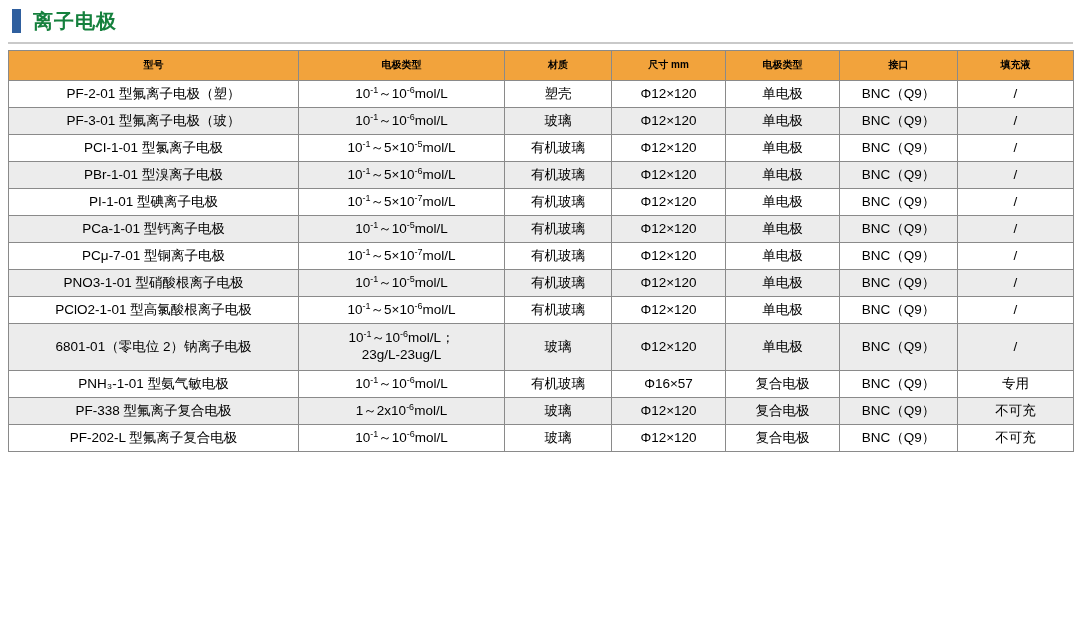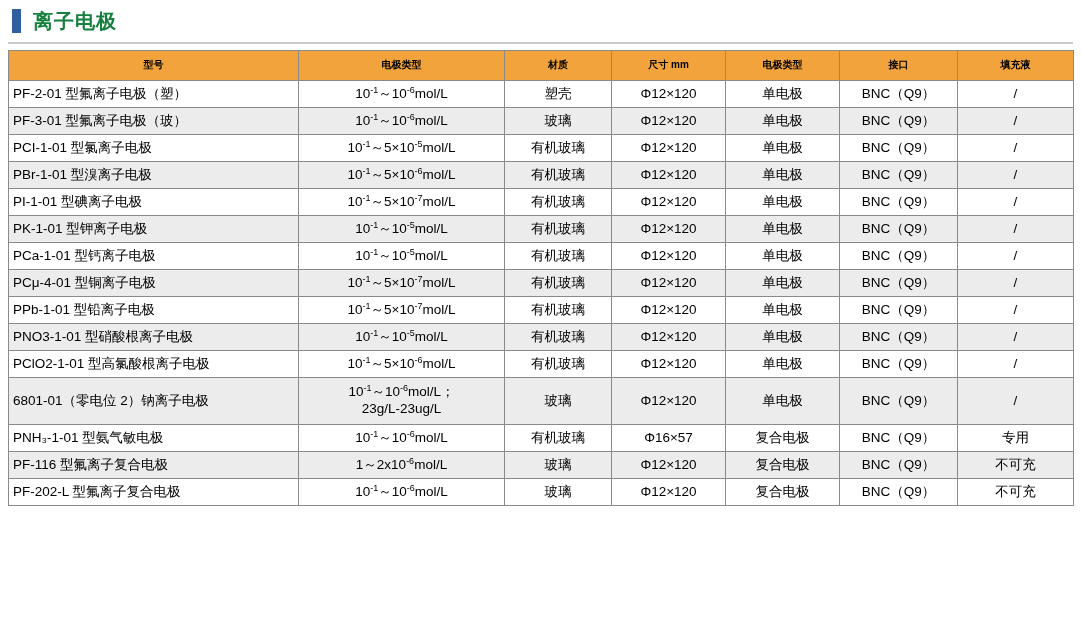"PF-2-01 型氟离子电极（塑）" td.c-model { text-align: left -> center }
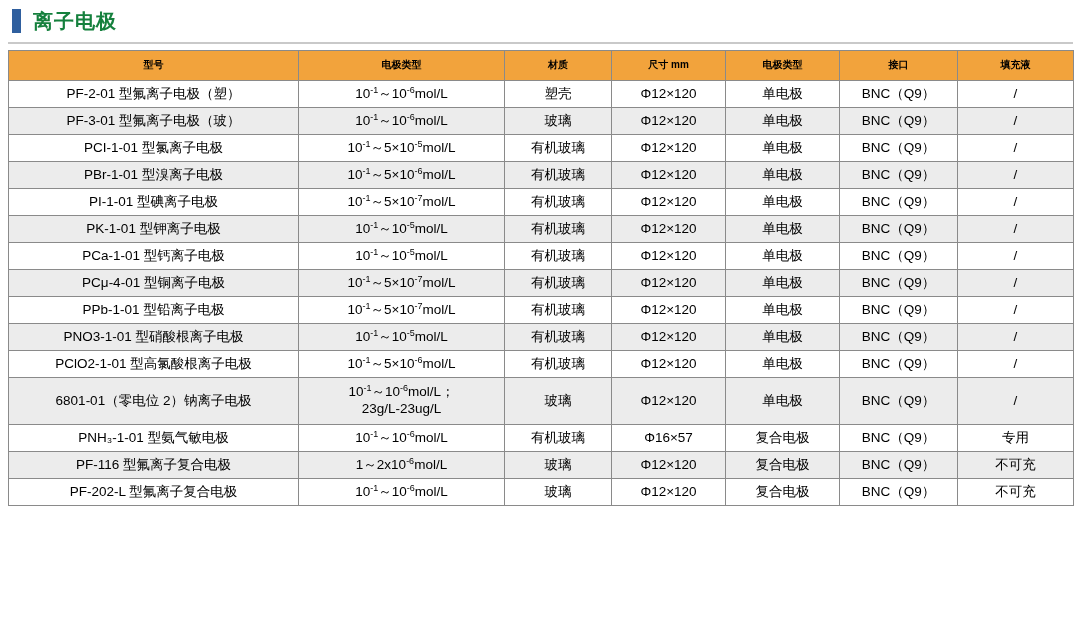"PK-1-01 型钾离子电极" tr { html: <tr> <td>PK-1-01 型钾离子电极</td> <td>10<sup>-1</sup>～10<sup>-5</sup>mol/L</td> <td>有机玻璃</td> <td>Φ12×120</td> <td>单电极</td> <td>BNC（Q9）</td> <td>/</td> </tr> -> none }
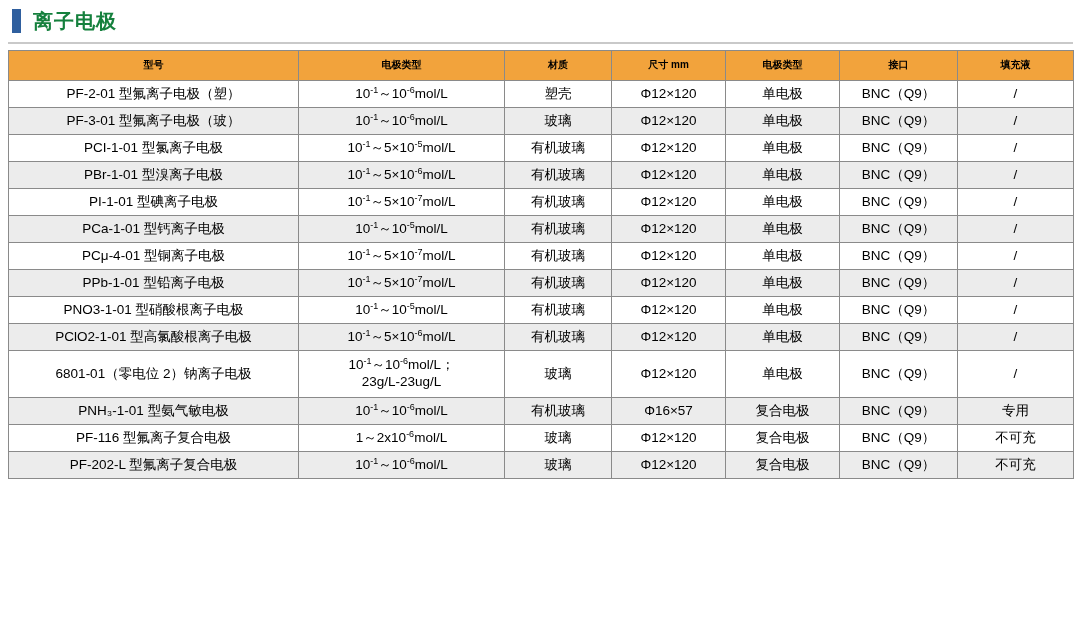"PCμ-4-01 型铜离子电极" td.c-model { text: PCμ-4-01 -> PCμ-7-01 }
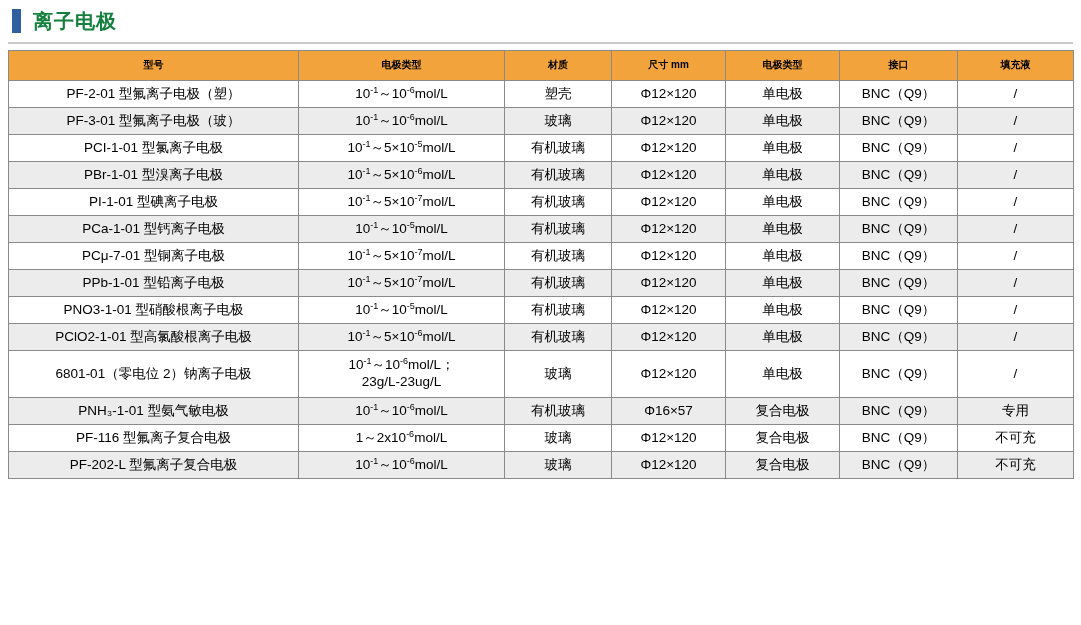"PPb-1-01 型铅离子电极" tr { html: <tr> <td>PPb-1-01 型铅离子电极</td> <td>10<sup>-1</sup>～5×10<sup>-7</sup>mol/L</td> <td>有机玻璃</td> <td>Φ12×120</td> <td>单电极</td> <td>BNC（Q9）</td> <td>/</td> </tr> -> none }
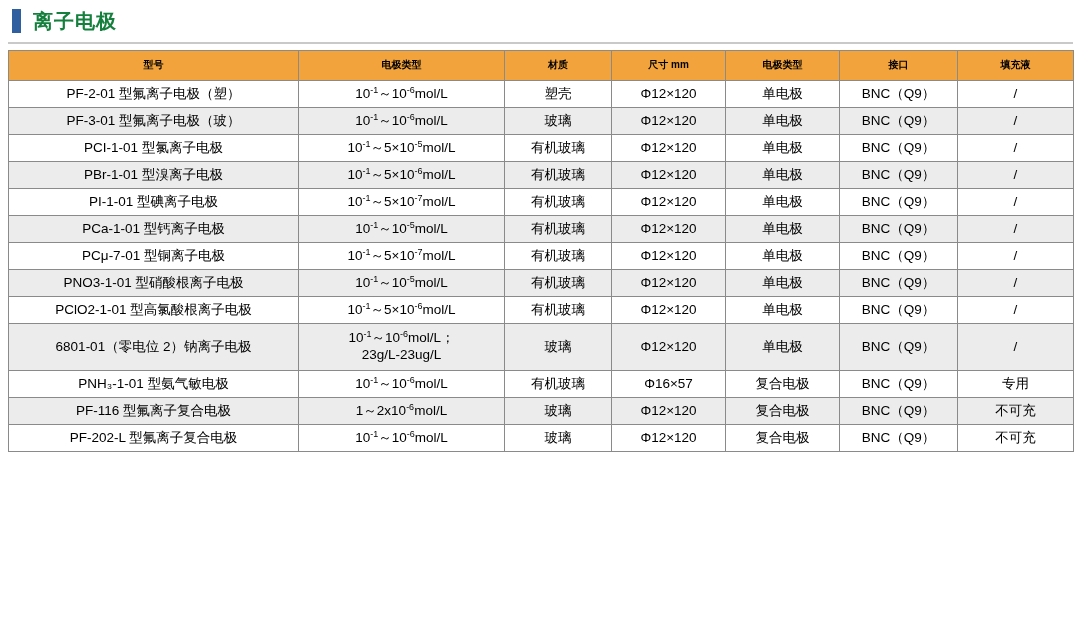"PF-116 型氟离子复合电极" td.c-model { text: PF-116 -> PF-338 }
